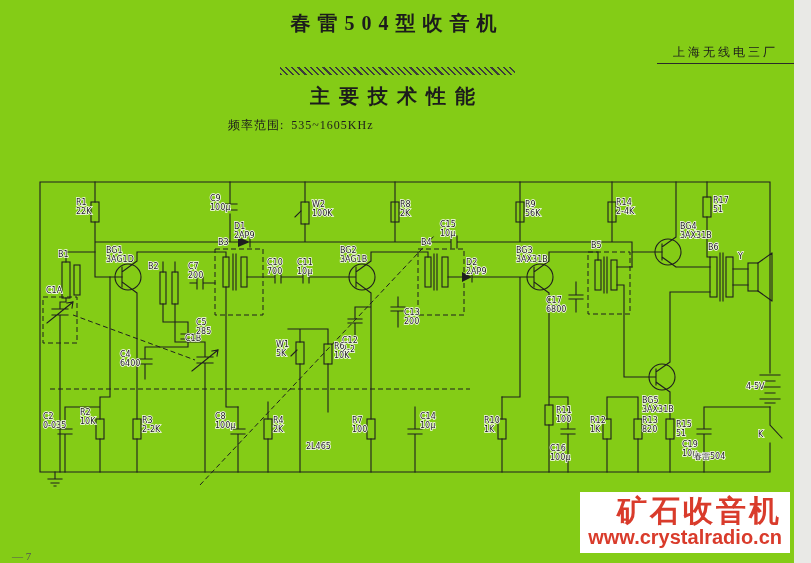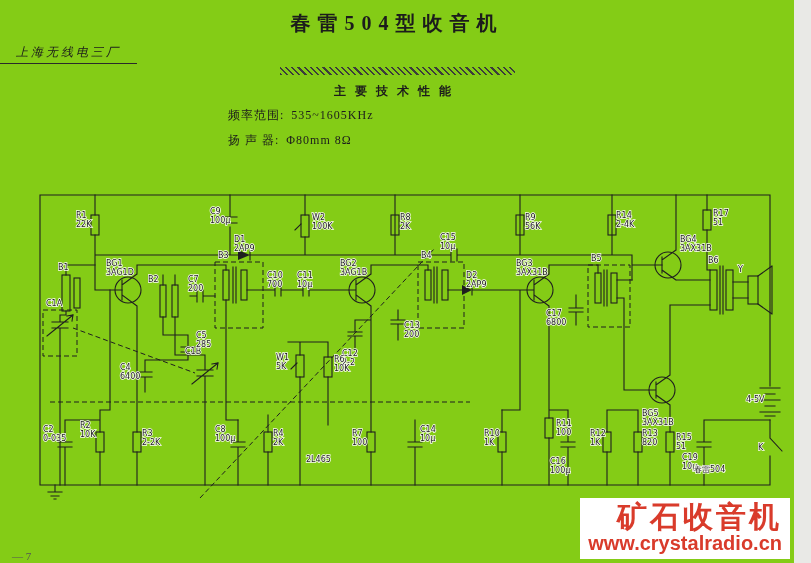"上海无线电三厂" .mfr-wrap { font-style: italic -> none; text-align: left -> right }
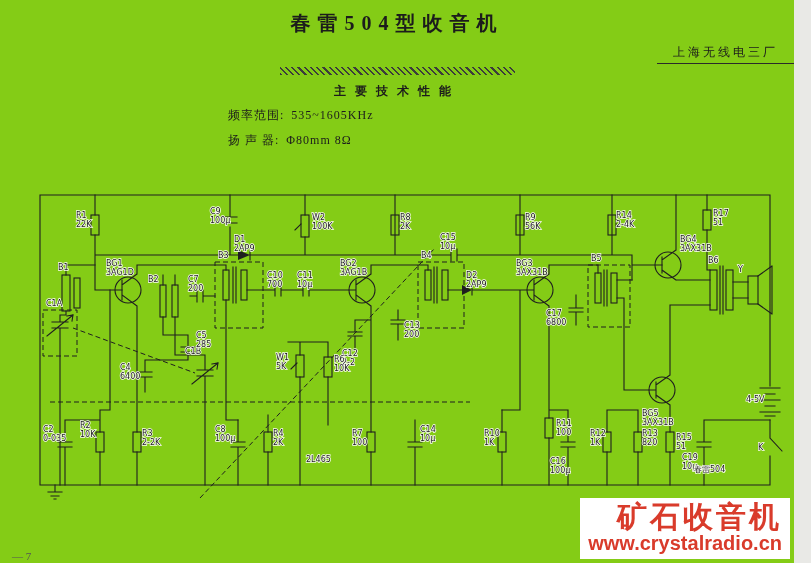"主要技术性能" .spec-heading { font-size: 12px -> 20px }
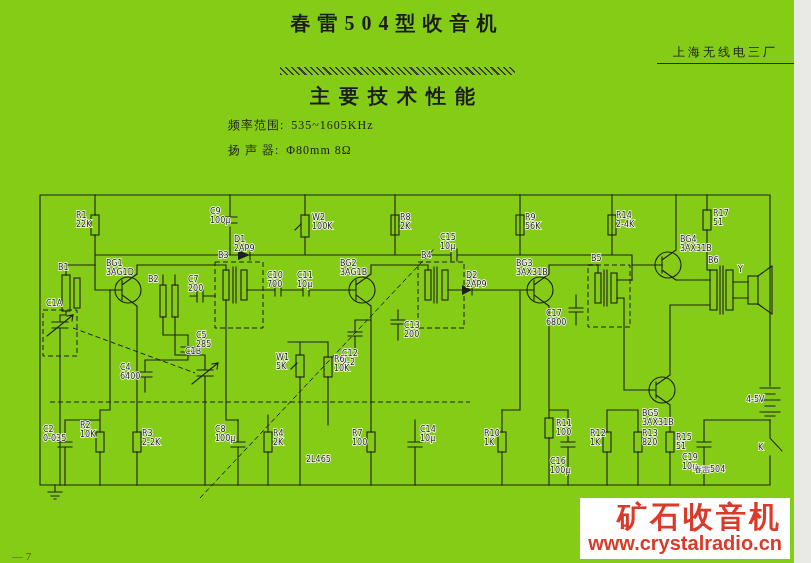"扬 声 器: Φ80mm 8Ω" div.spec-row { html: <div><span>扬 声 器:</span><span>Φ80mm 8Ω</span></div> -> none }
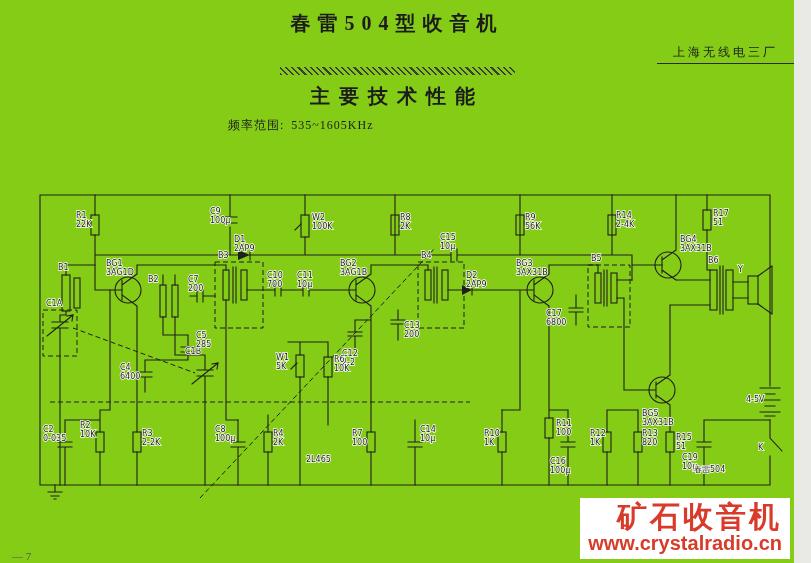"R1 22K" .schematic { top: 170px -> 157px }
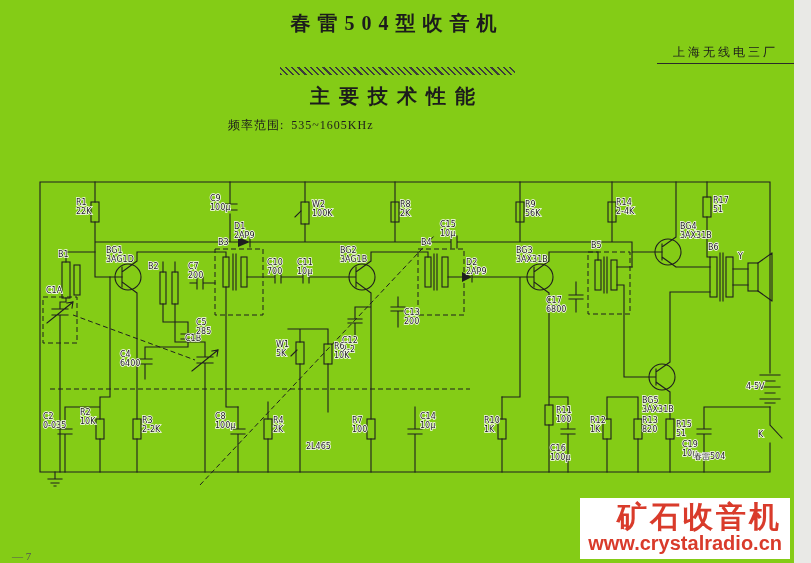"矿石收音机" .watermark { bottom: 4px -> 10px }
